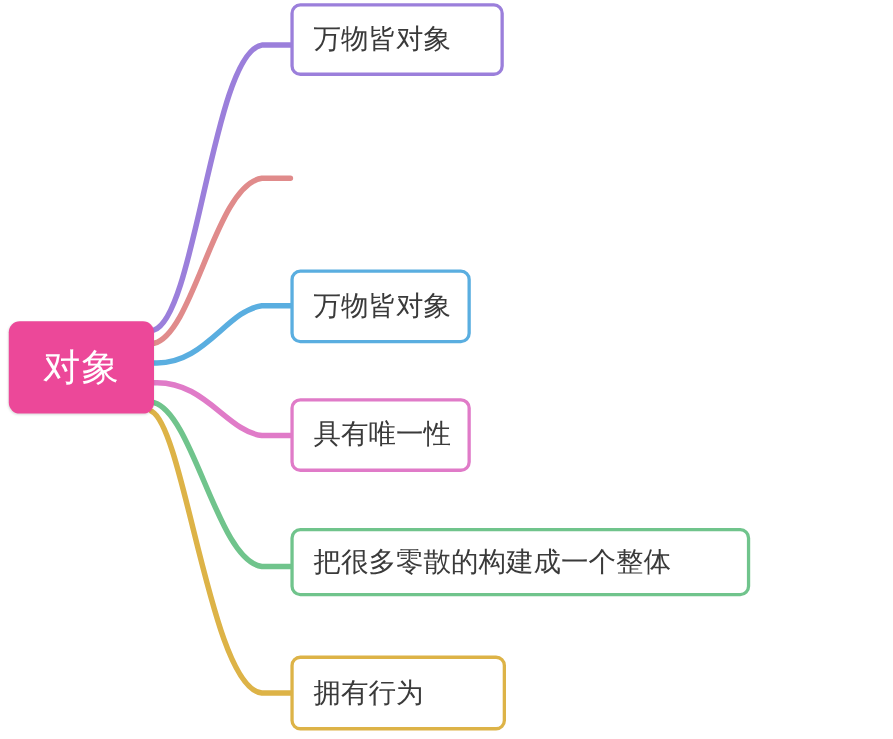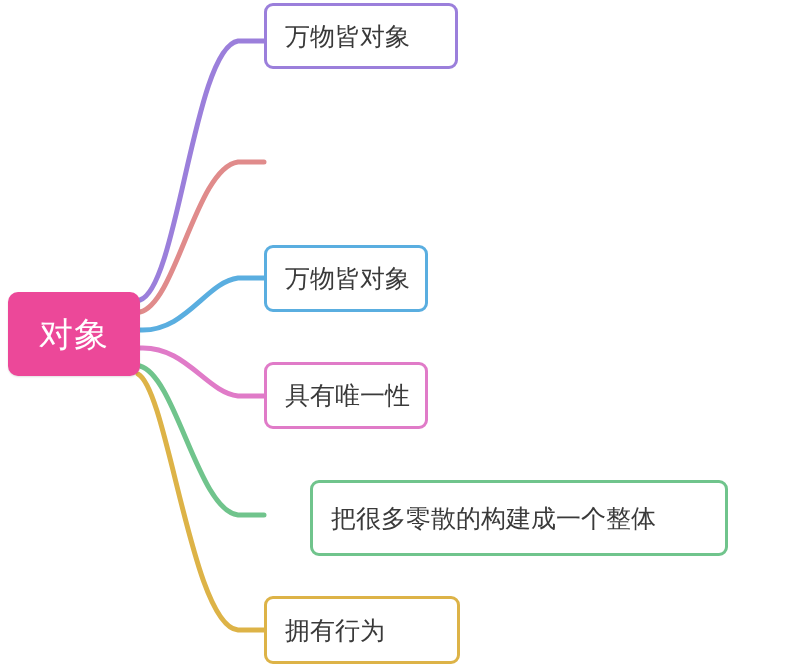"把很多零散的构建成一个整体" div.node { height: 76px -> 62px; margin-left: 46px -> none }
